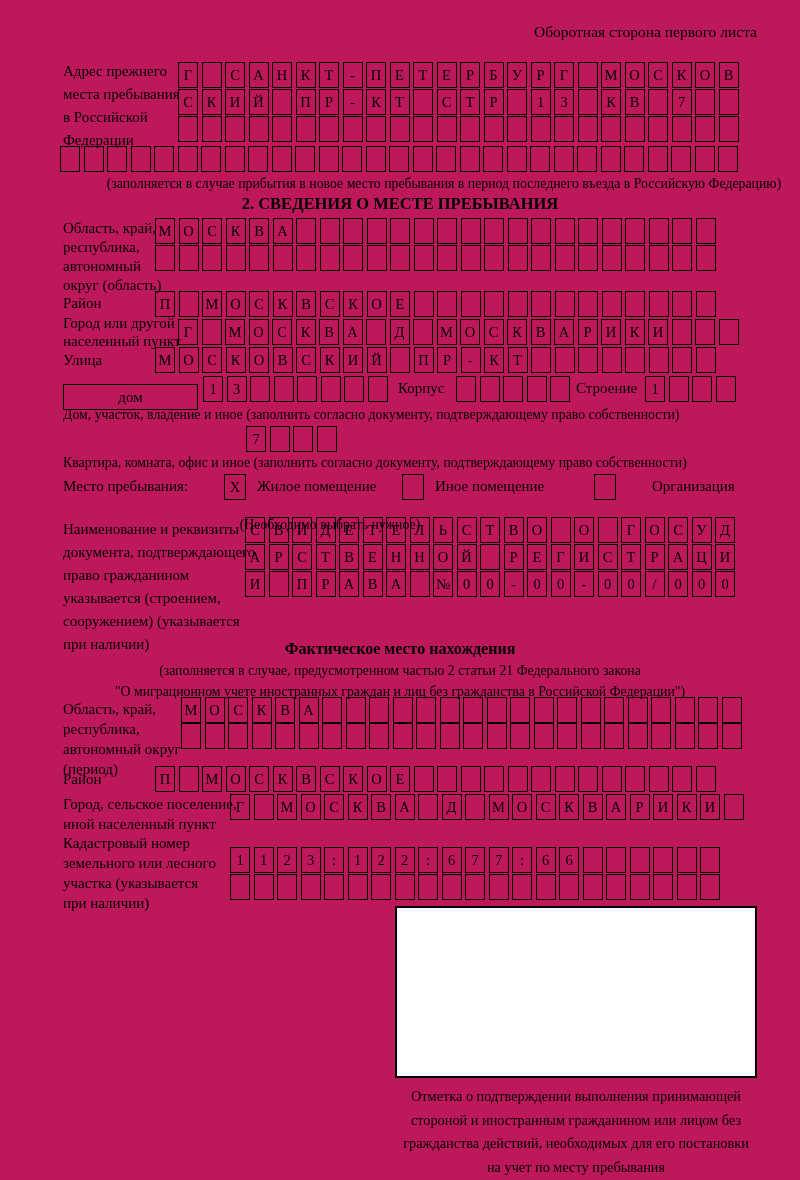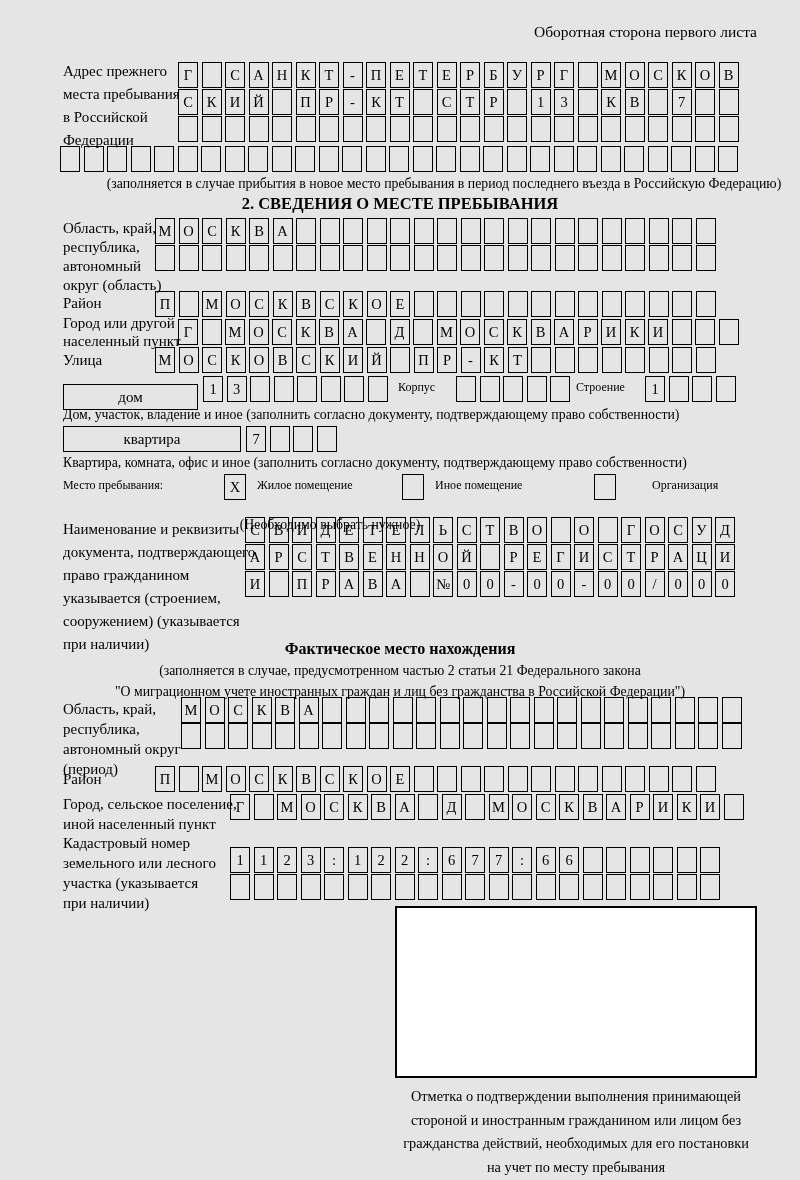"Оборотная сторона первого листа" .page { background: #e5e5e5 -> #be185d }
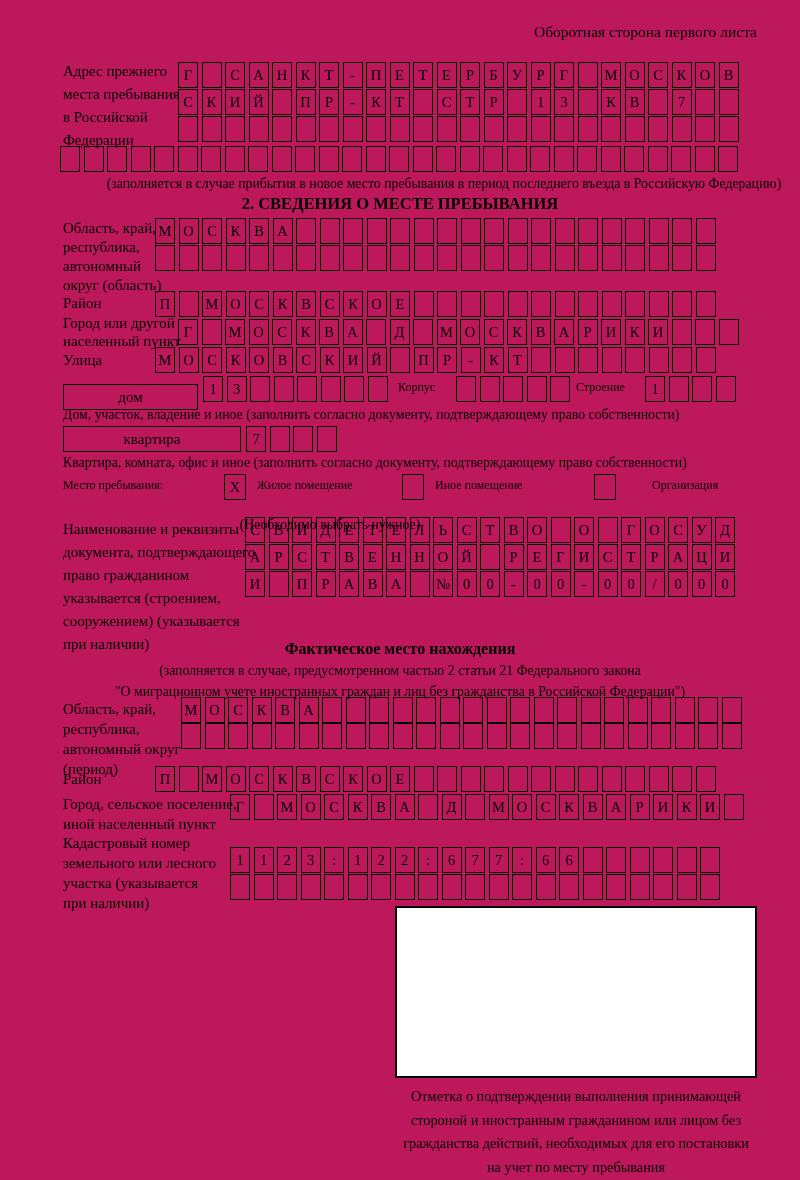"Корпус" .small { font-size: 12px -> 15px }
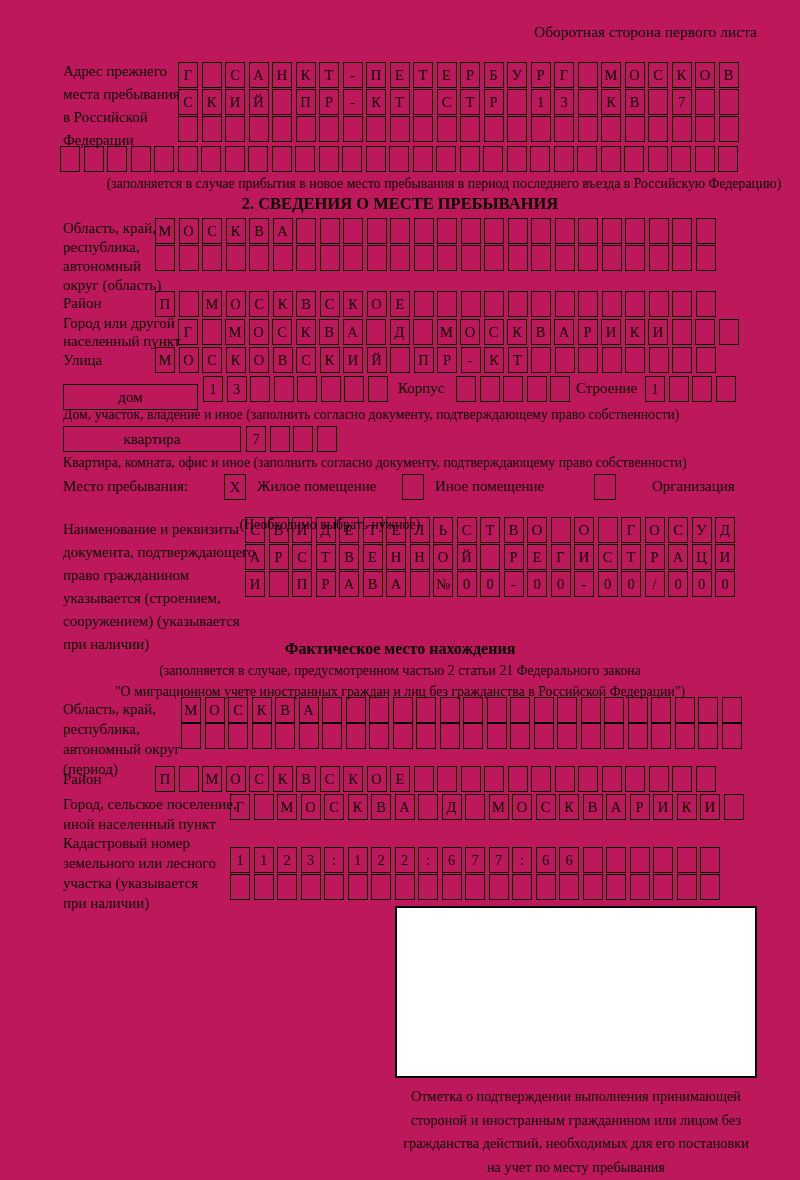"квартира" div.abs { html: <div>квартира</div> -> none }
